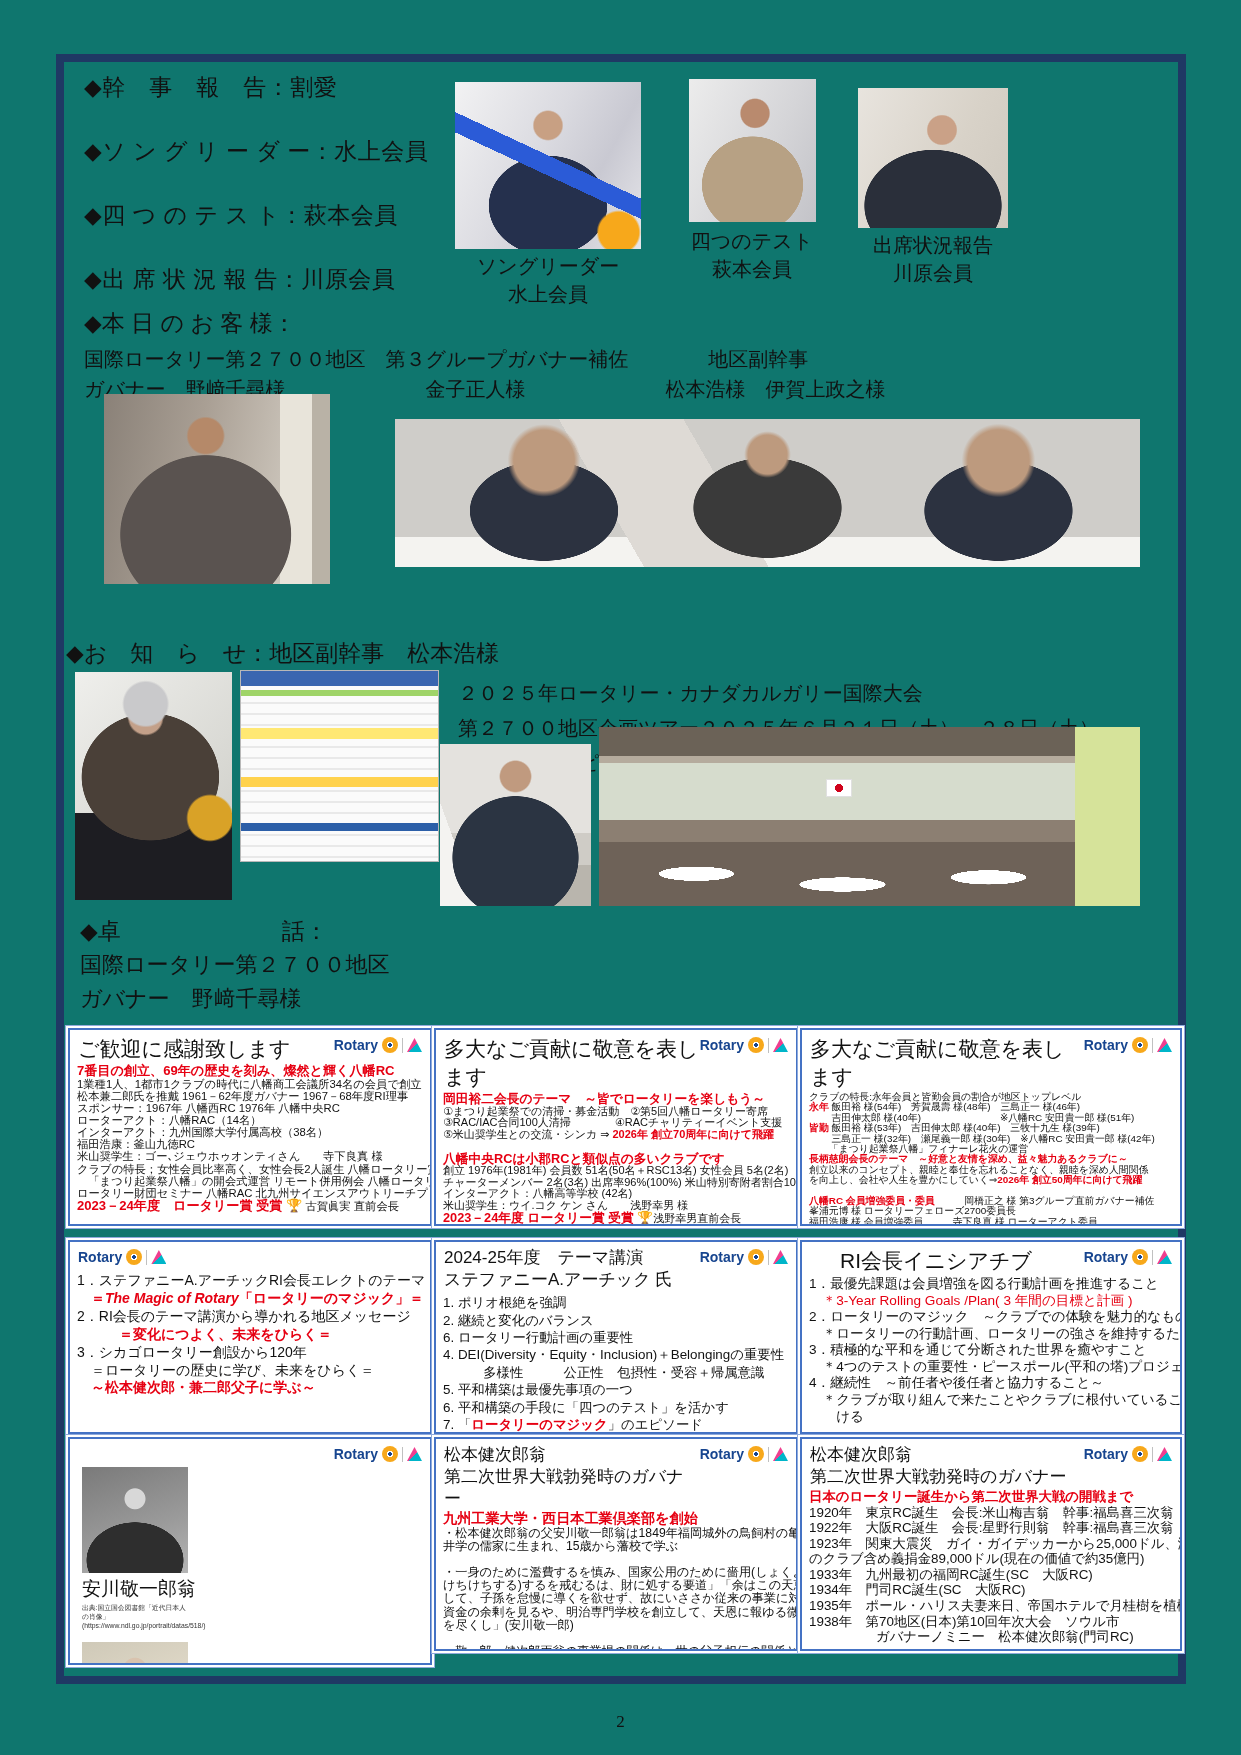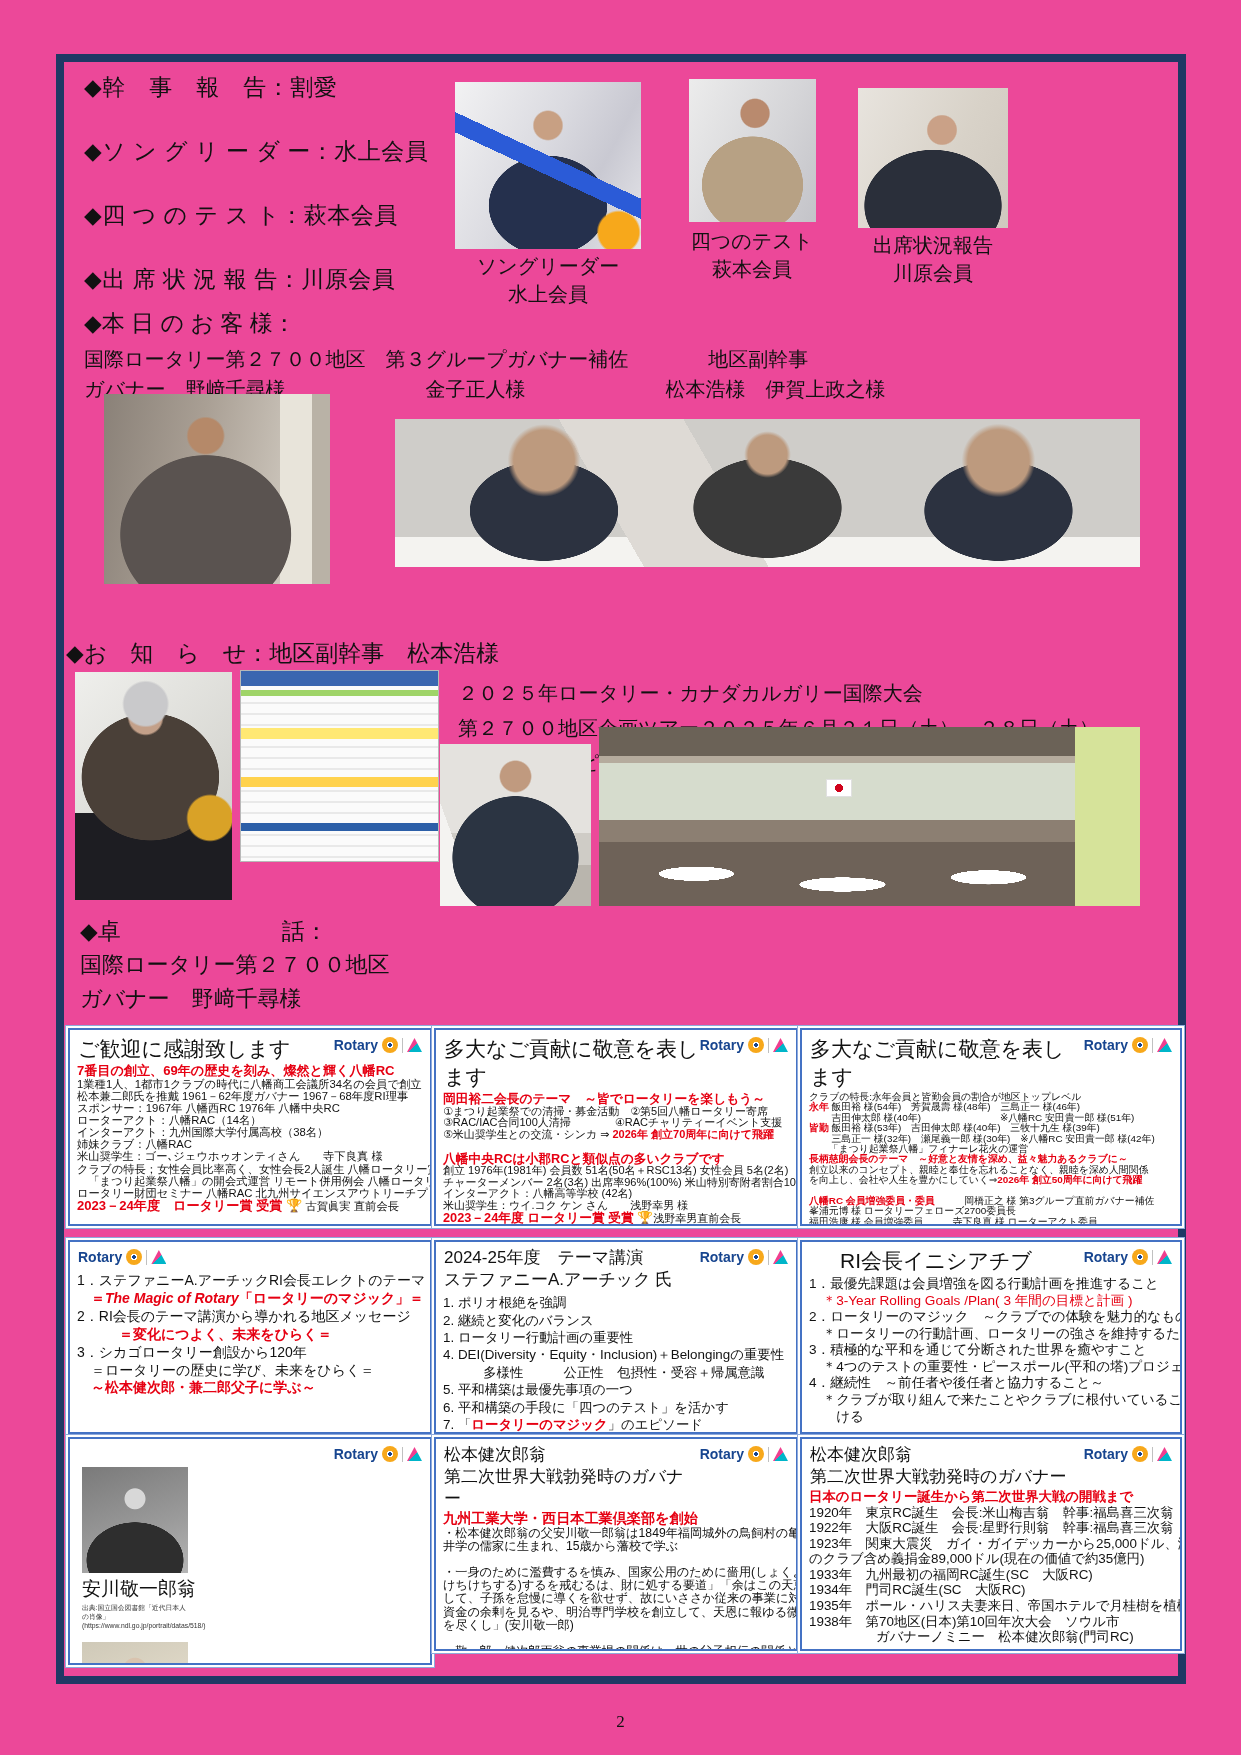"◆幹 事 報 告：割愛" .page { background: #ec4899 -> #0f766e }
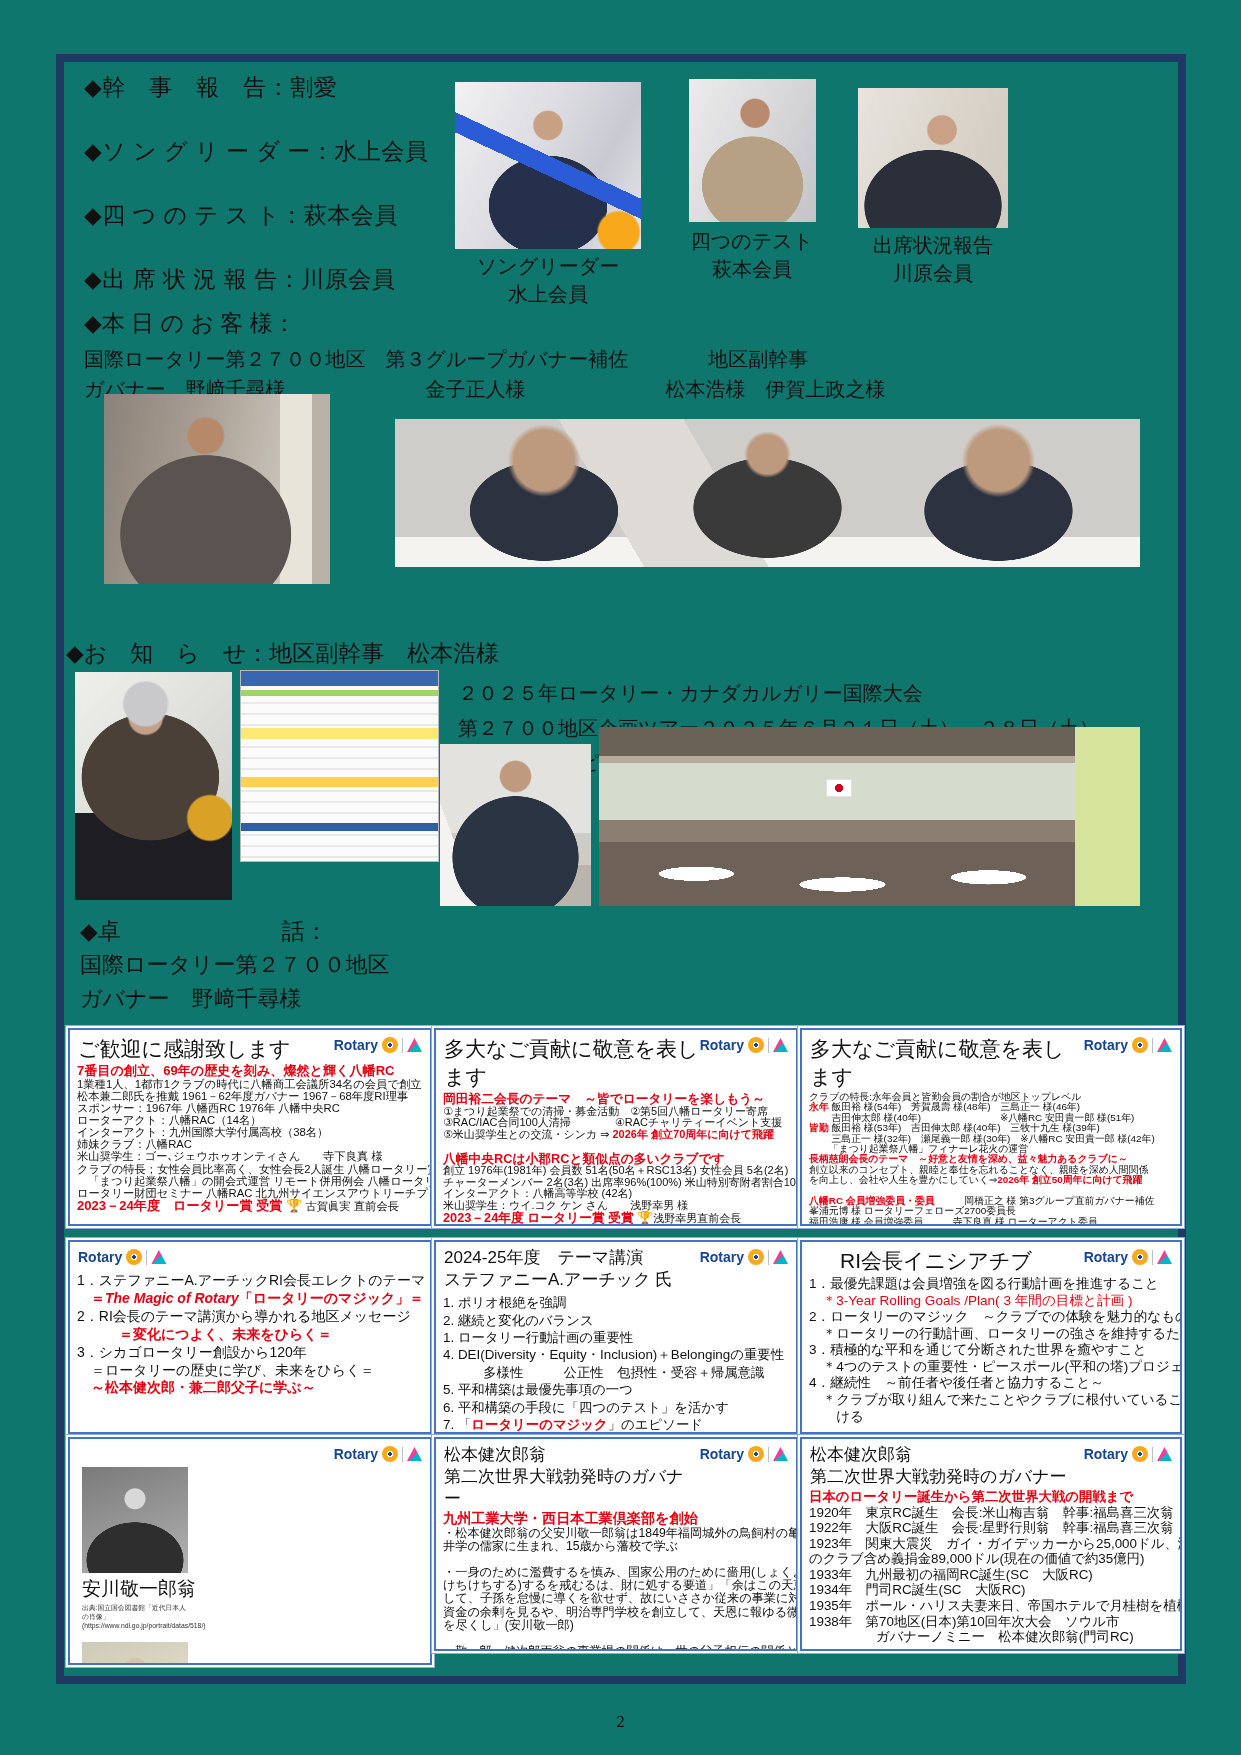"姉妹クラブ：八幡RAC" span { text: 姉妹クラブ：八幡RAC -> 福田浩康：釜山九徳RC }
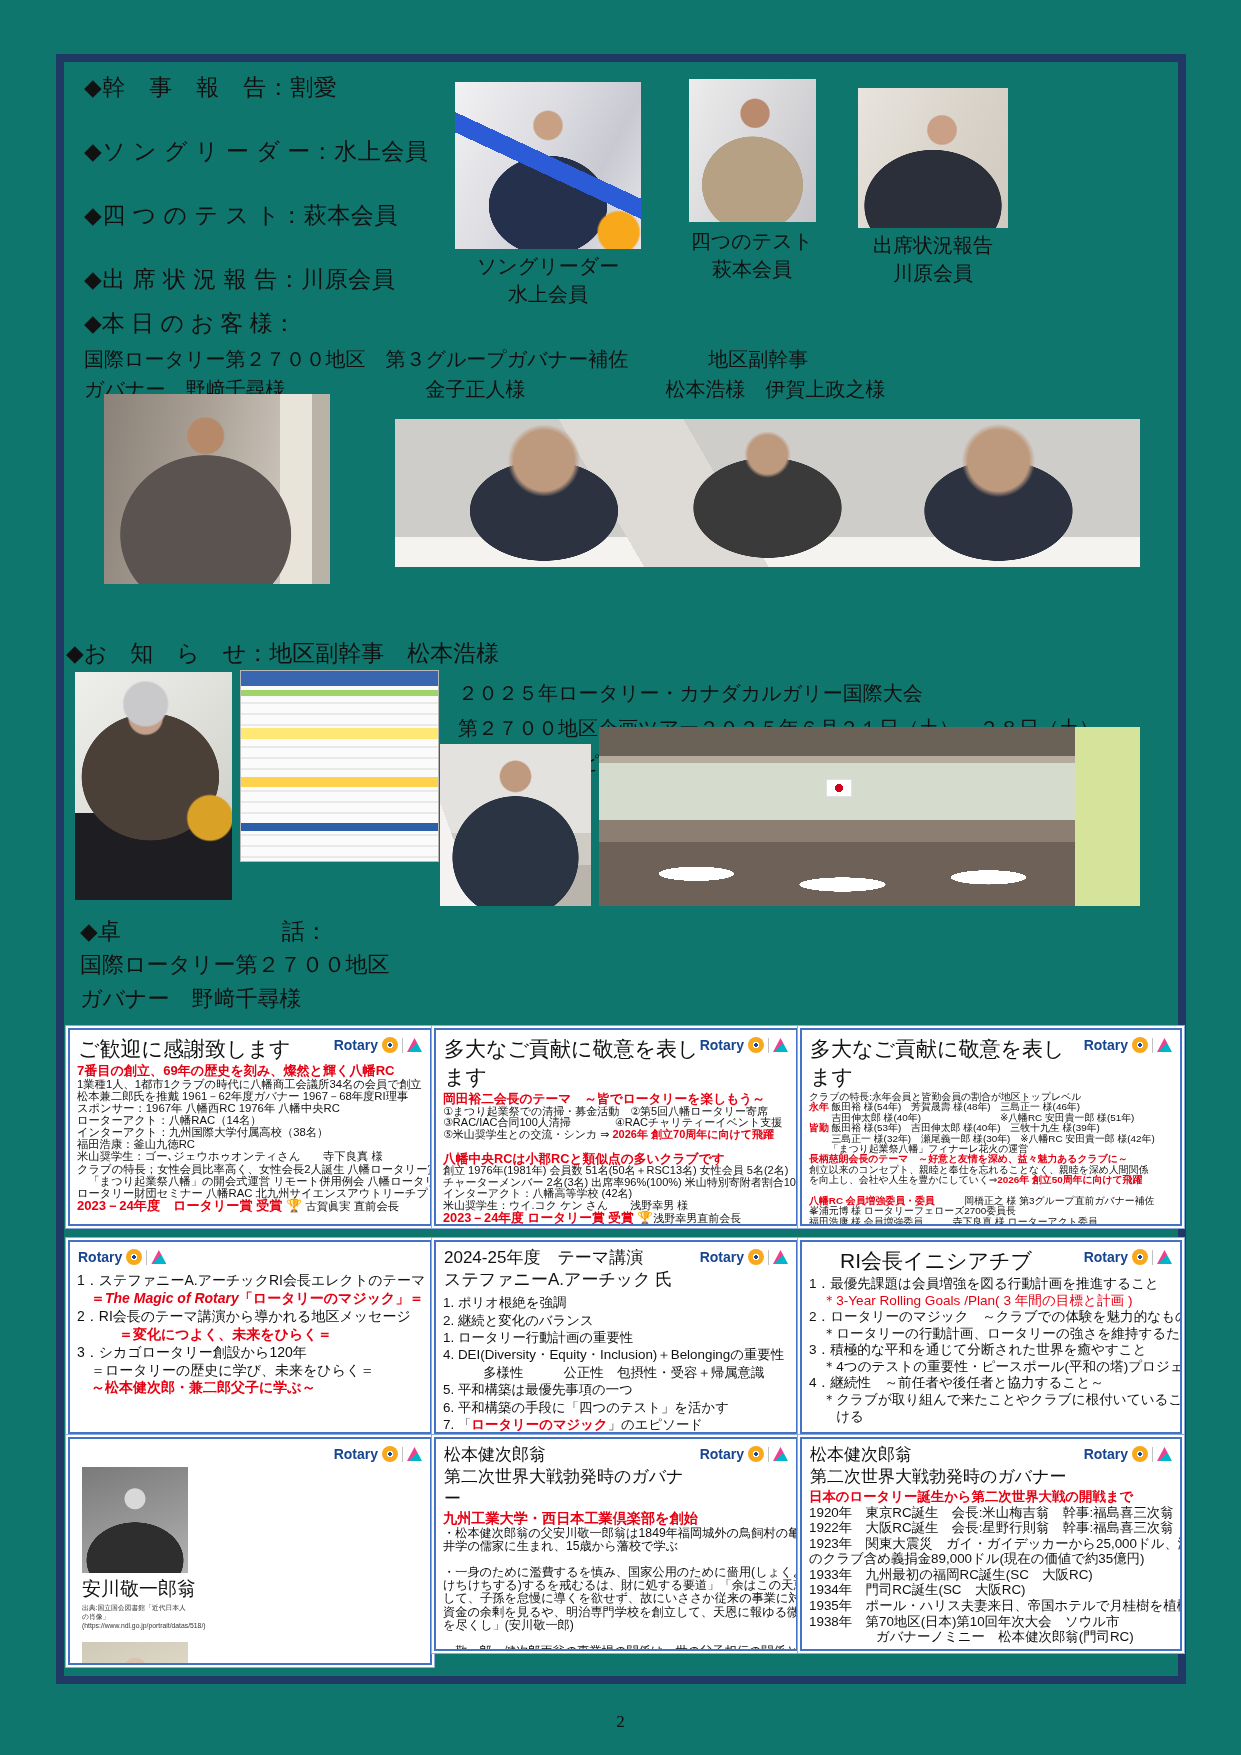"1. ロータリー行動計画の重要性" span { text: 1 -> 6 }
